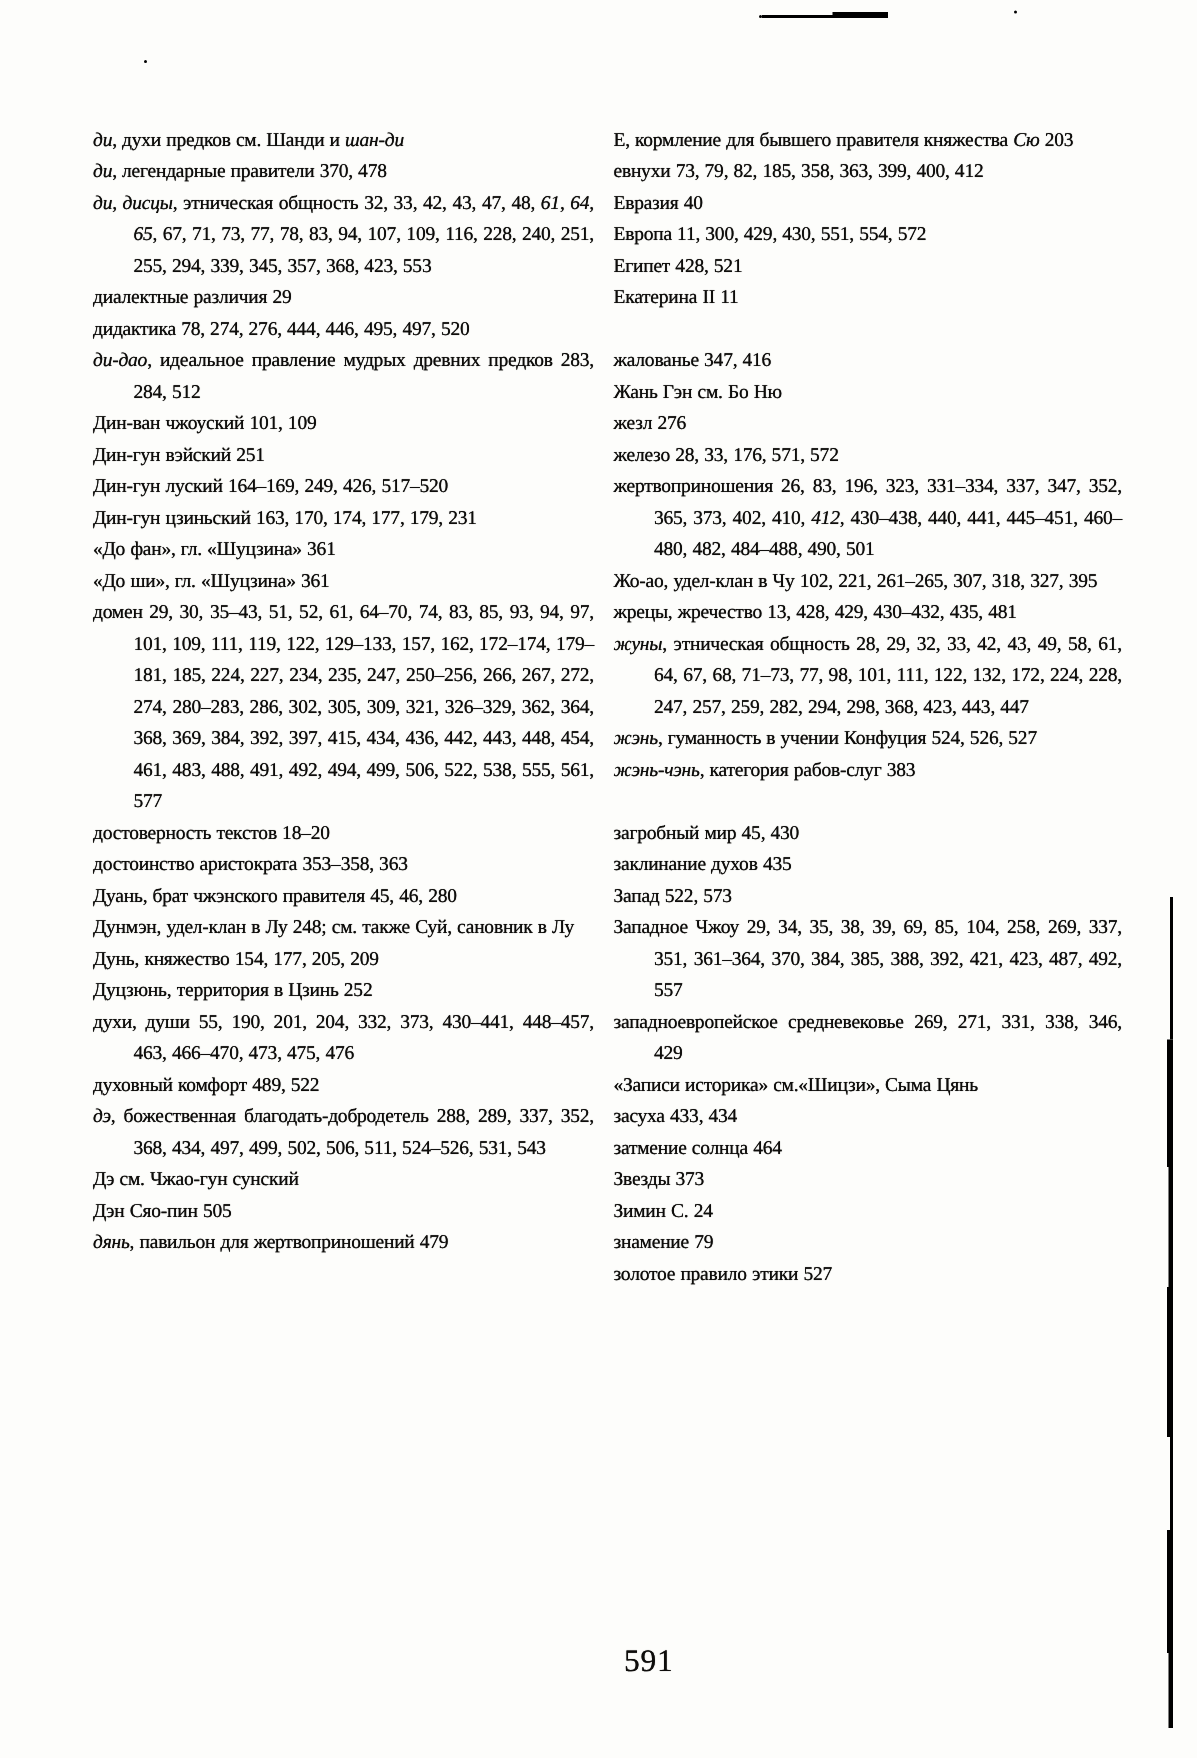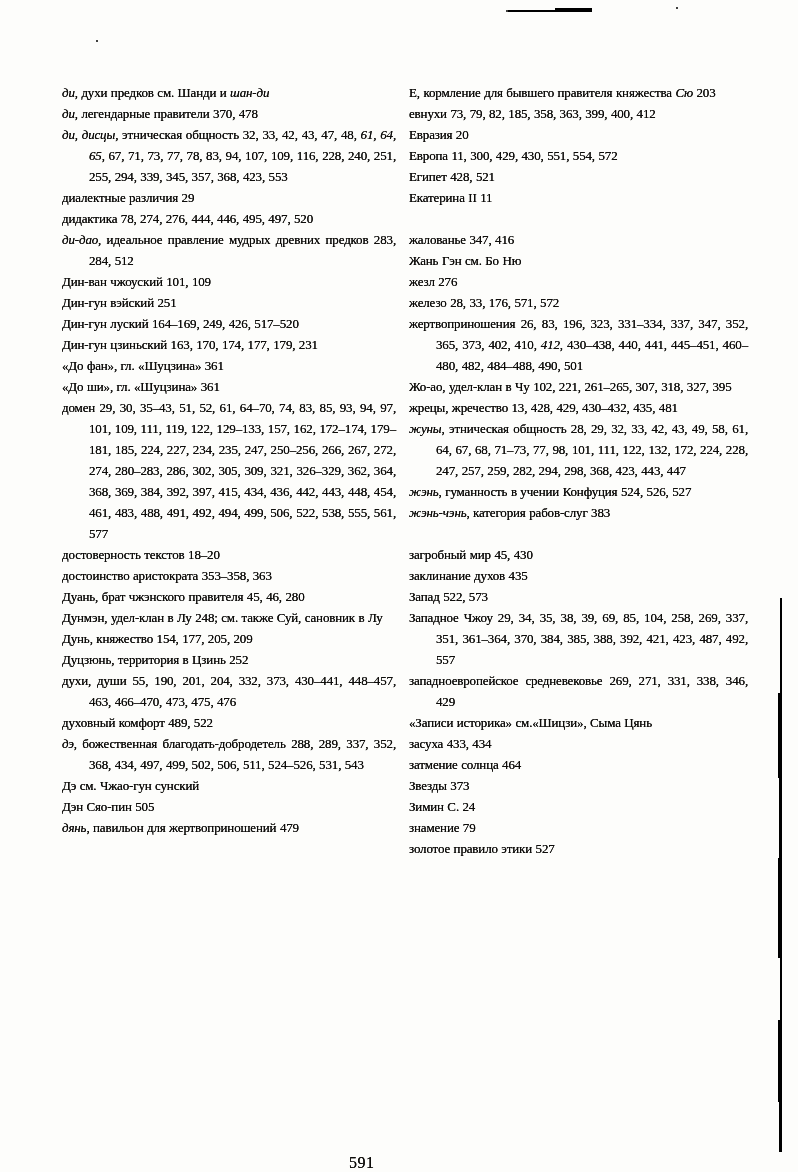"Евразия 20" span { text: 20 -> 40 }
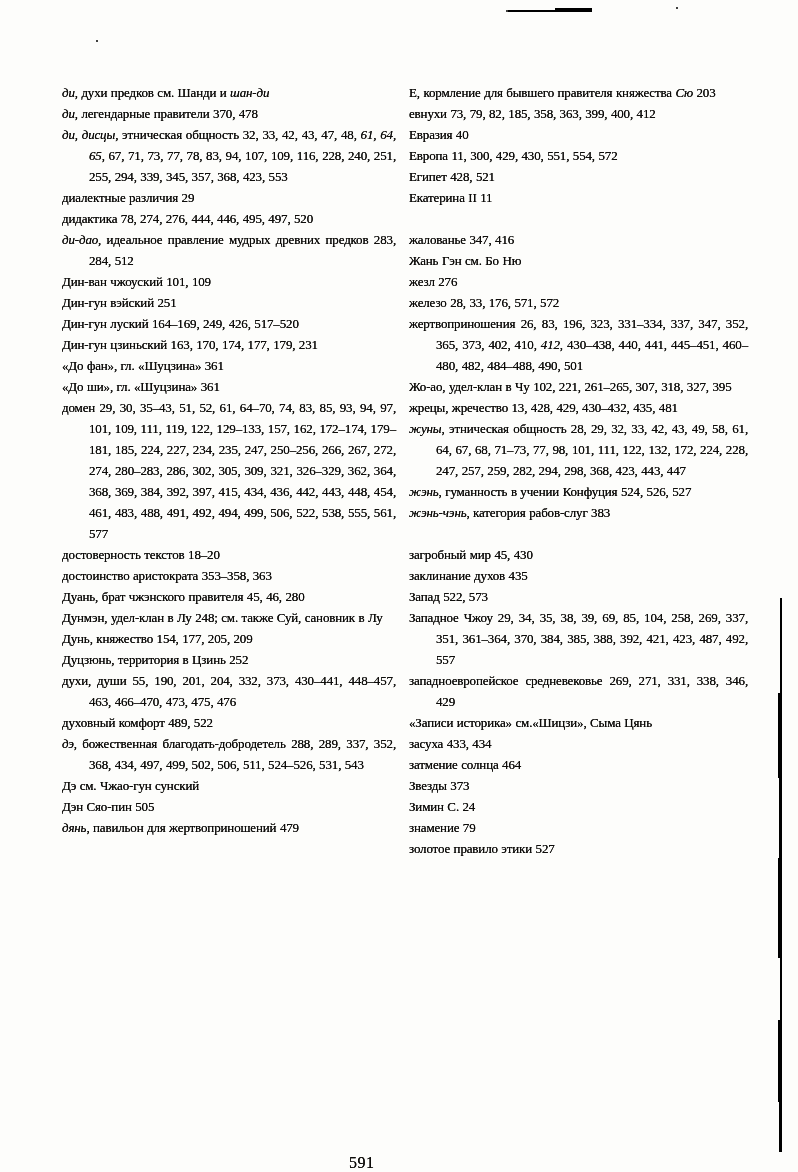"591" .pagenum { font-size: 16px -> 21px; text-align: left -> right; top: 1154px -> 1095px }
